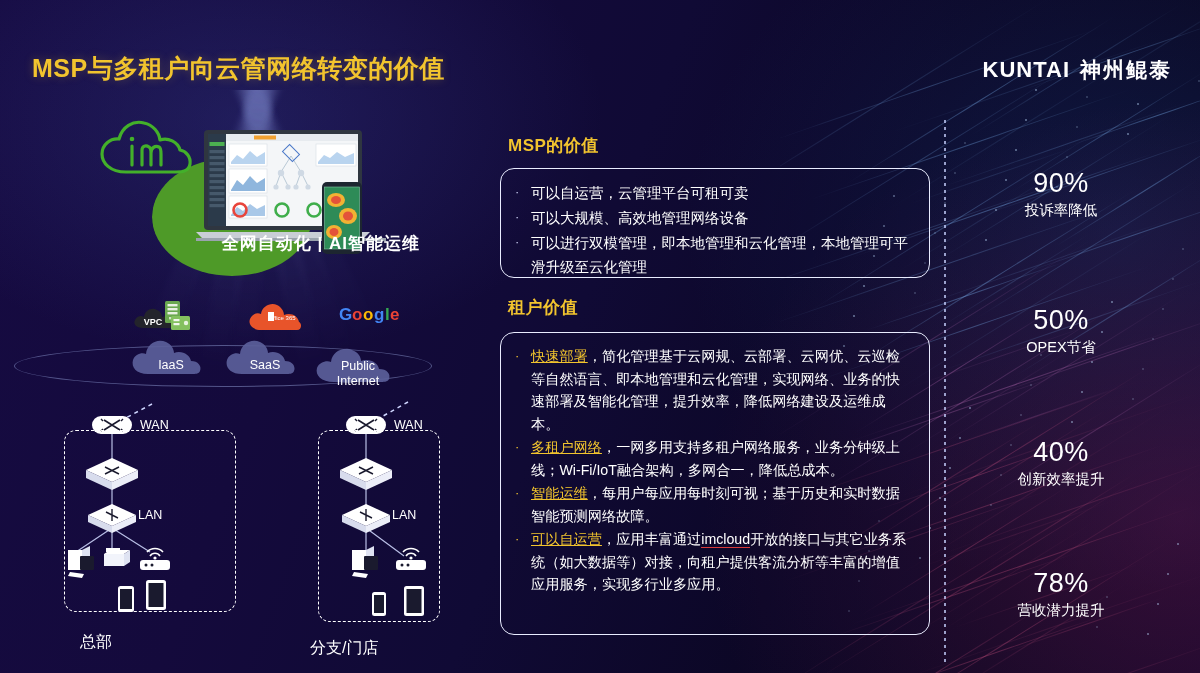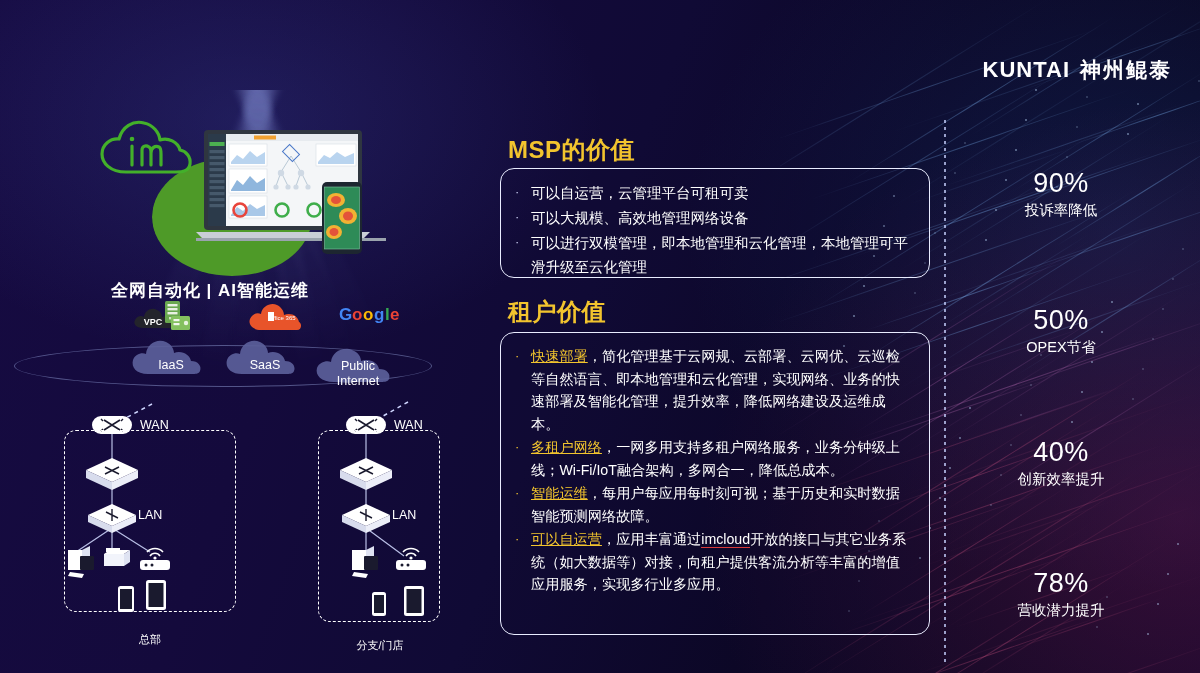"MSP与多租户向云管网络转变的价值" div.title { html: none -> <div>MSP与多租户向云管网络转变的价值</div> }
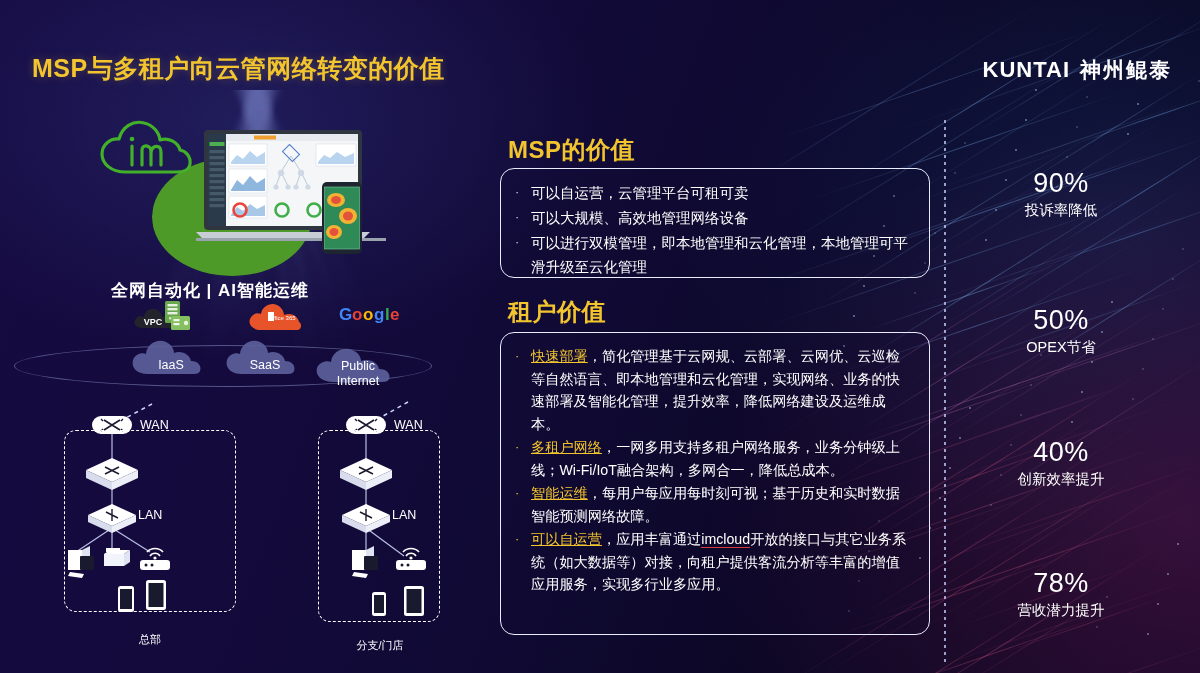"MSP的价值" .panel-head { font-size: 24px -> 17px }
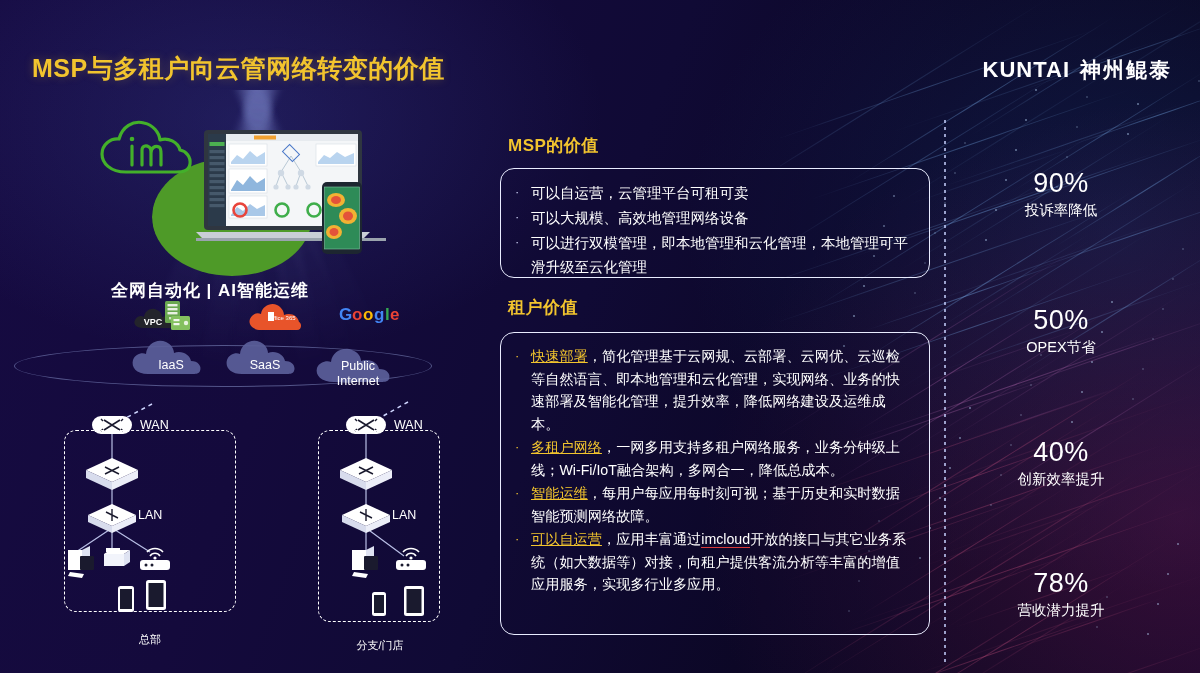"全网自动化 | AI智能运维" .caption { margin-top: 47px -> none; text-align: center -> right }
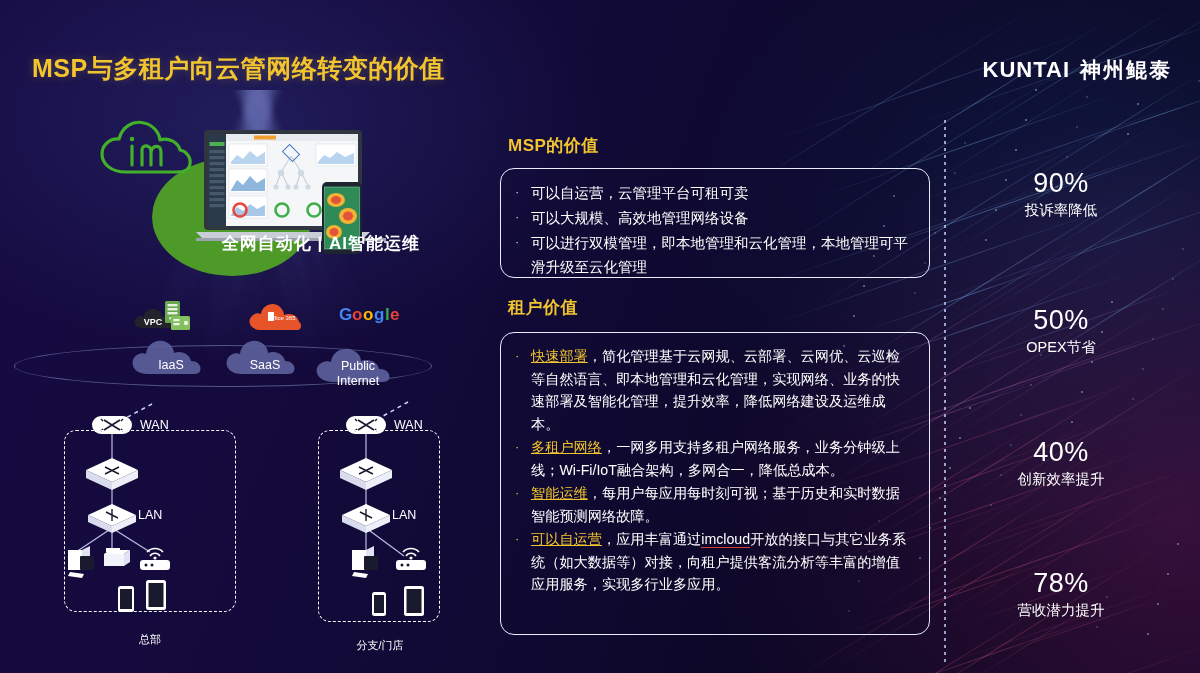"总部" .site-name { font-size: 11px -> 16px; text-align: center -> left }
